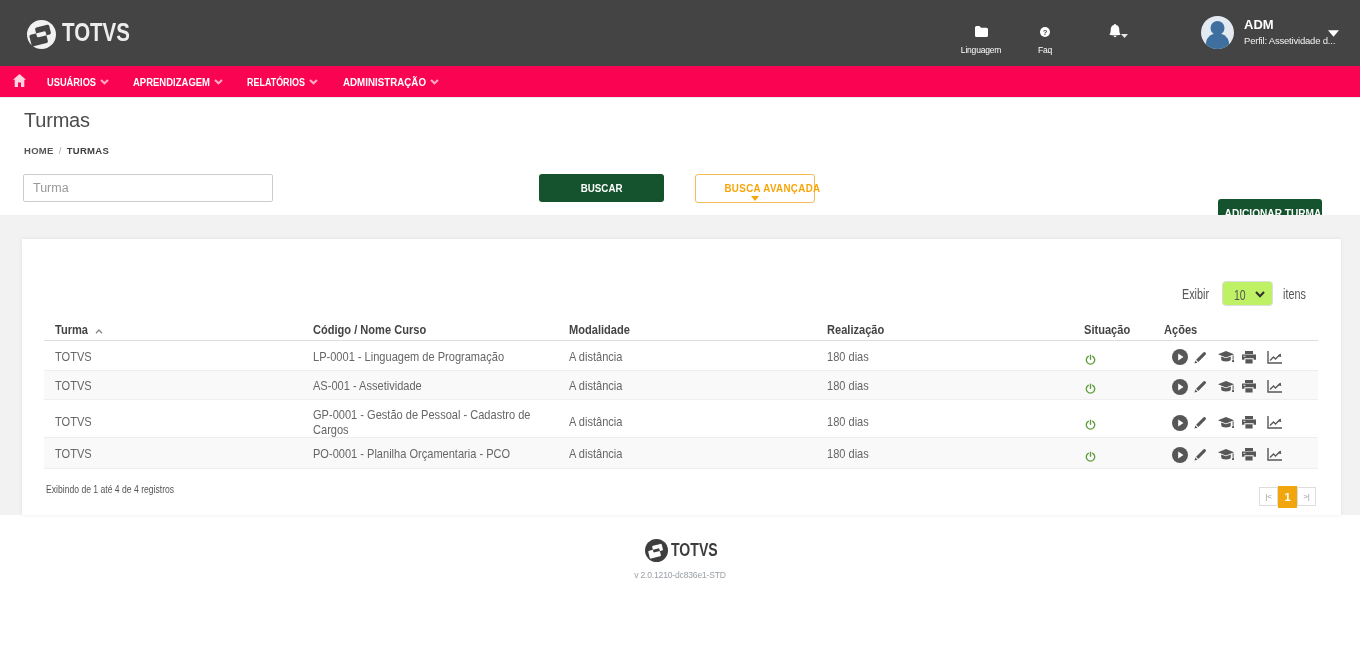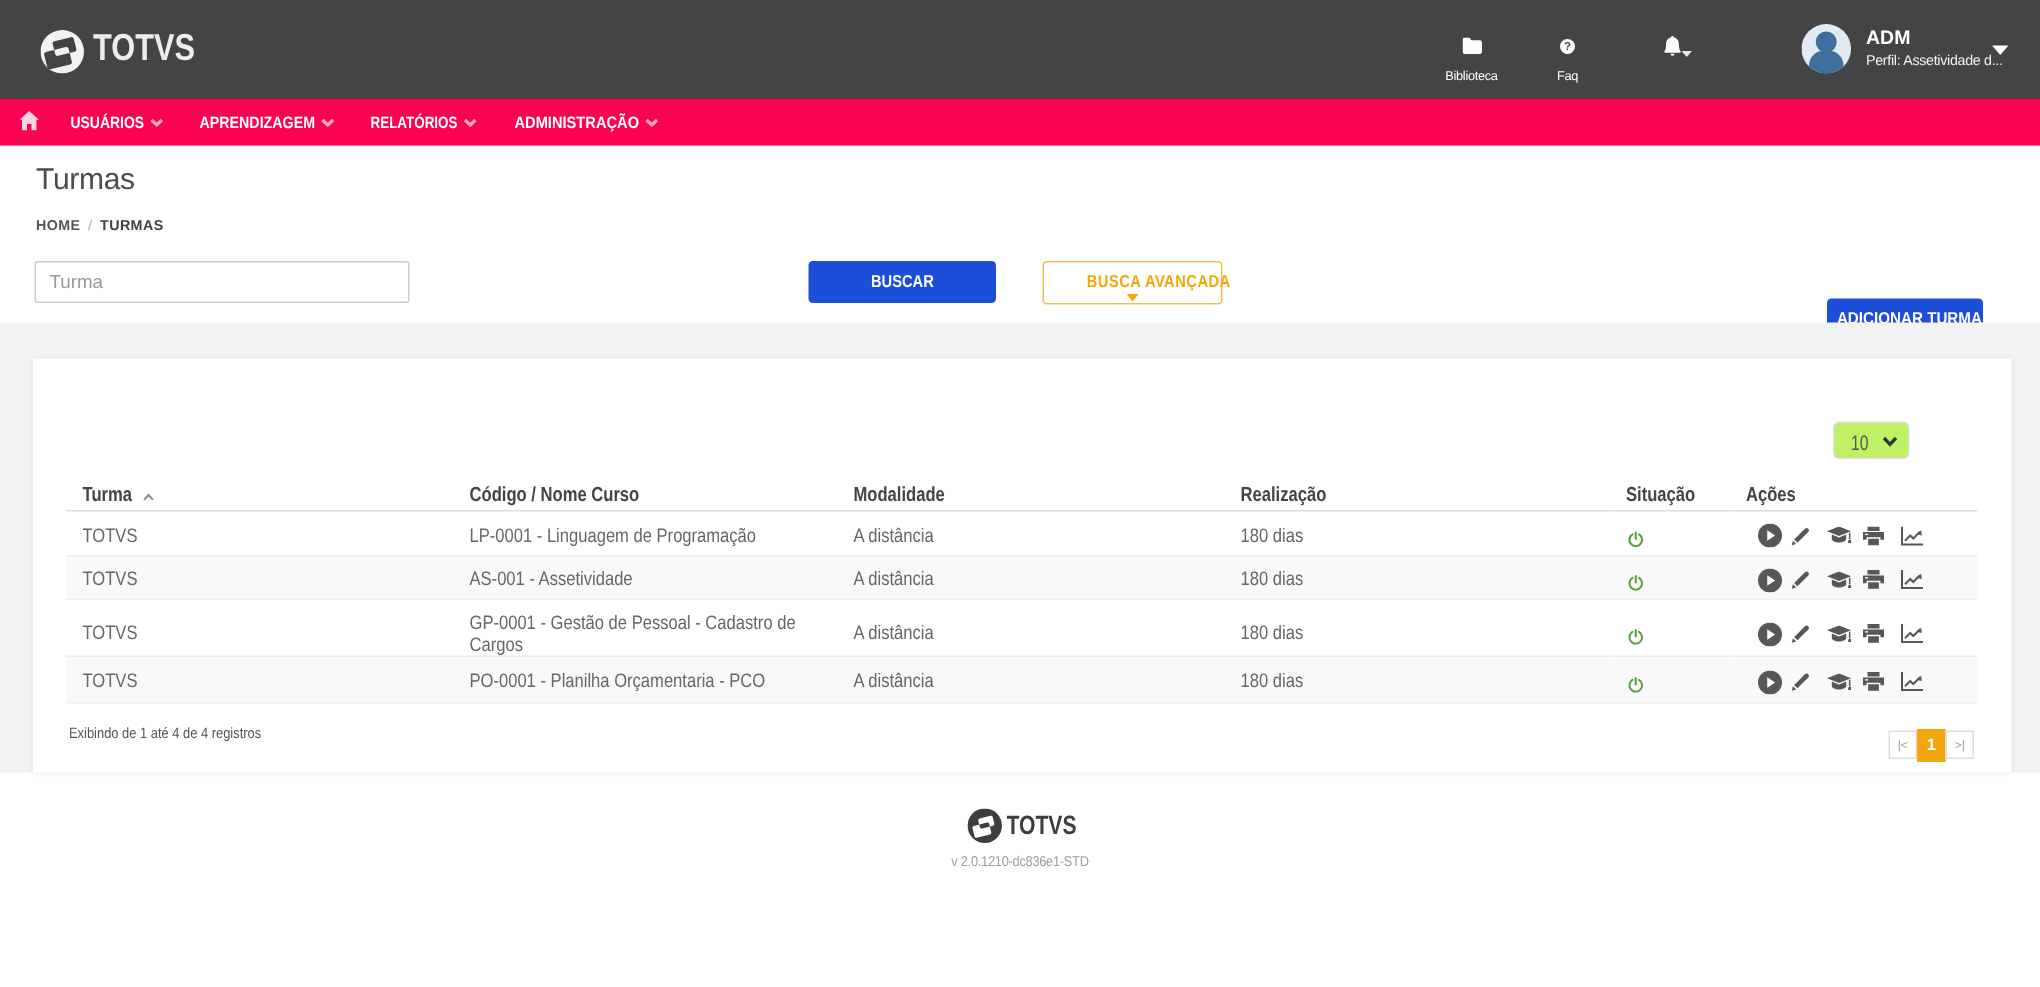"Biblioteca" div.lbl { text: Biblioteca -> Linguagem }
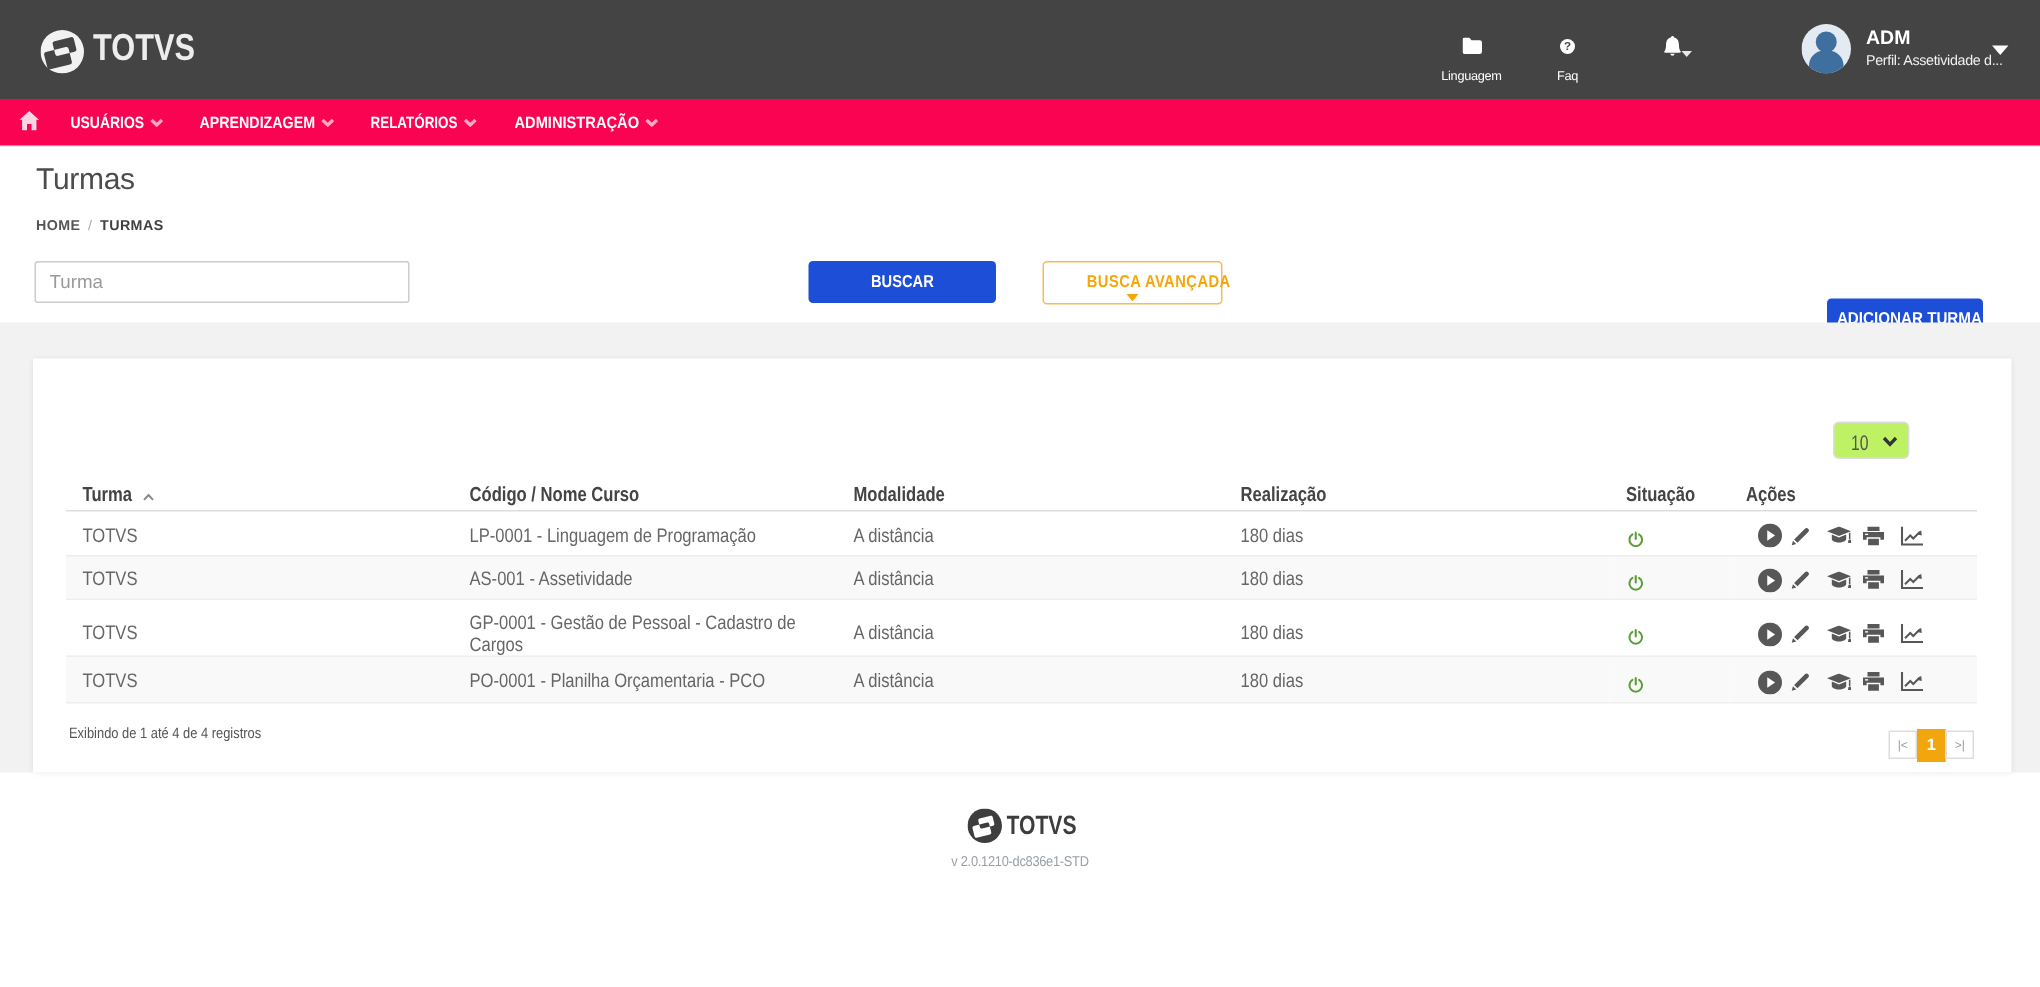"BUSCAR" .btn { background: #1d4ed8 -> #14532d }
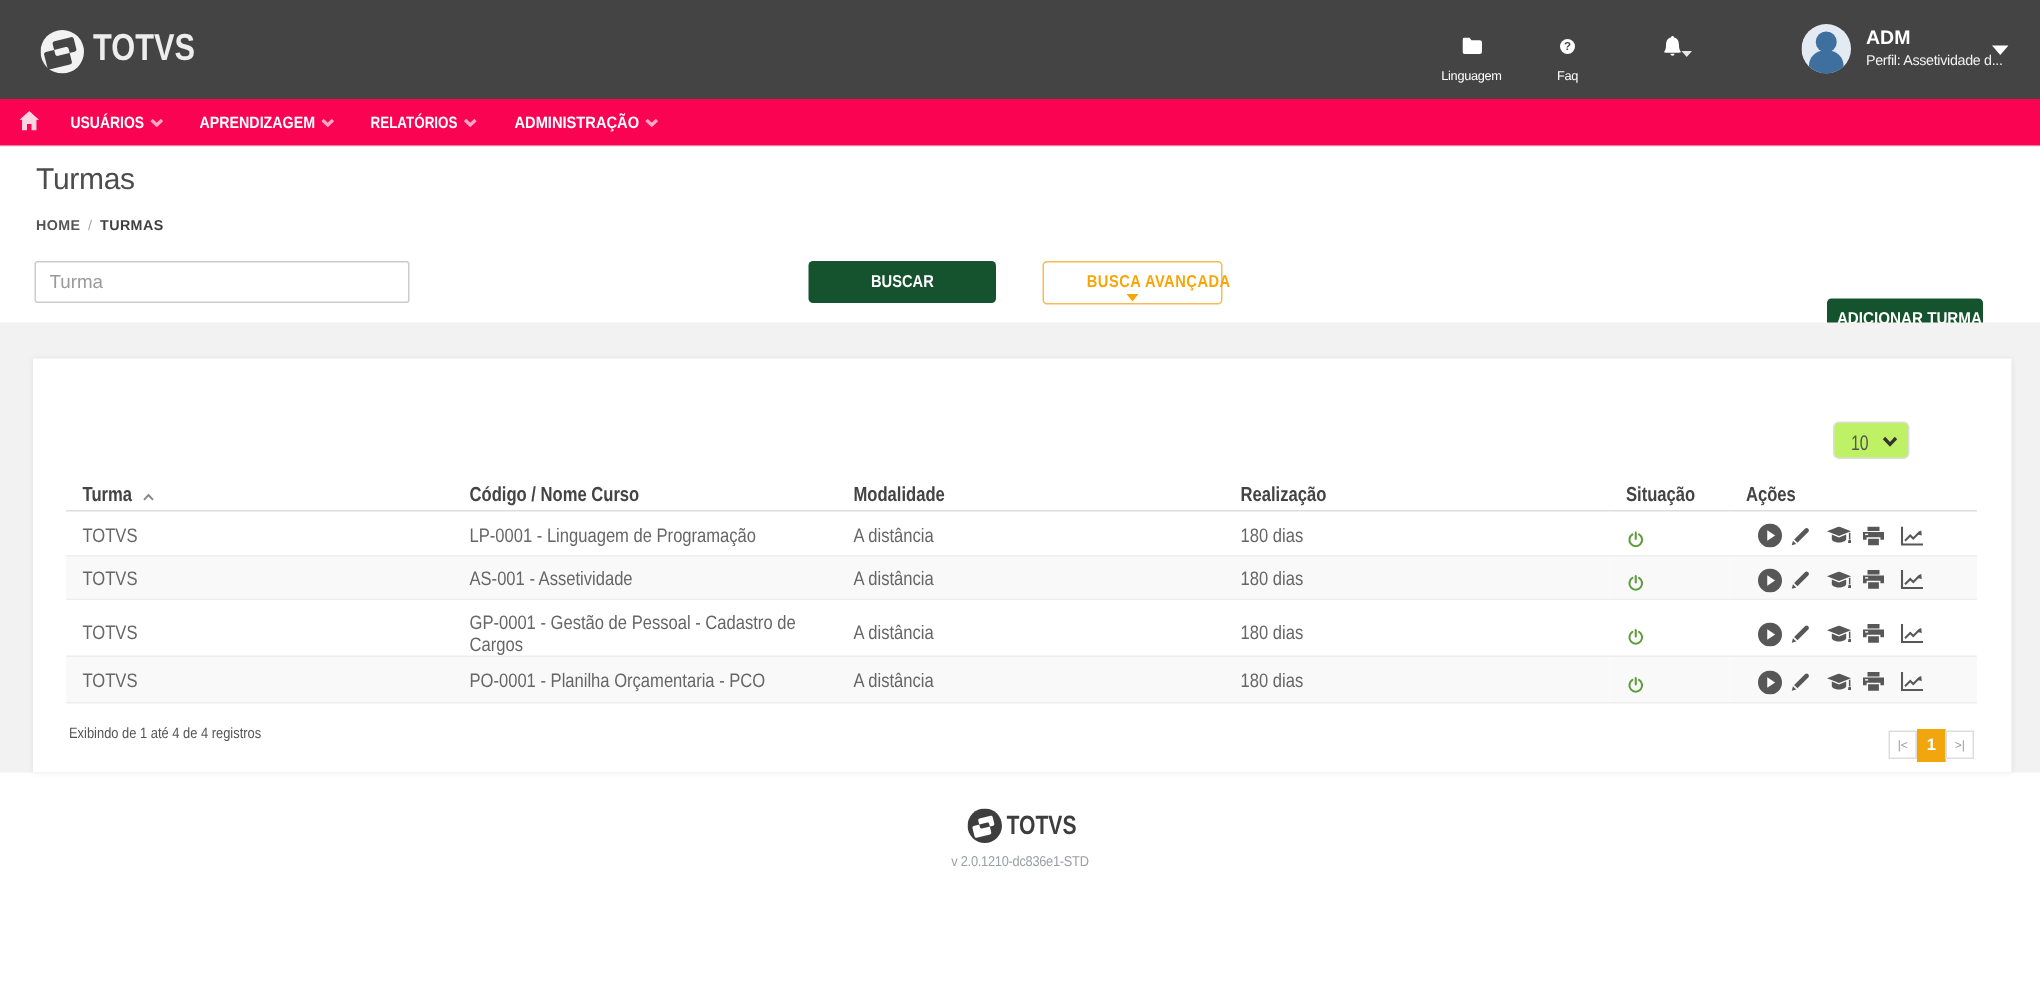"Exibir" div { html: none -> <div> <span>Exibir</span> <span>itens</span> </div> }
